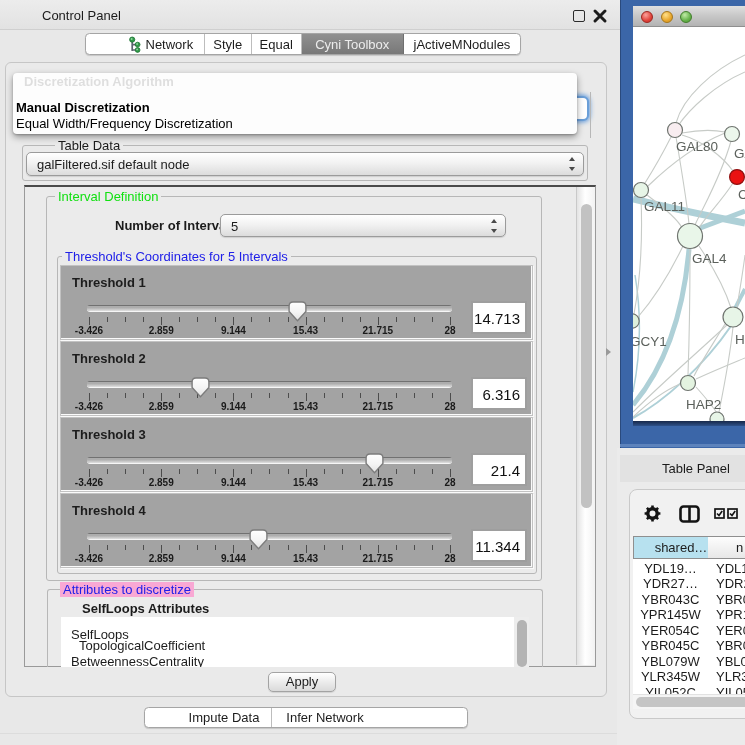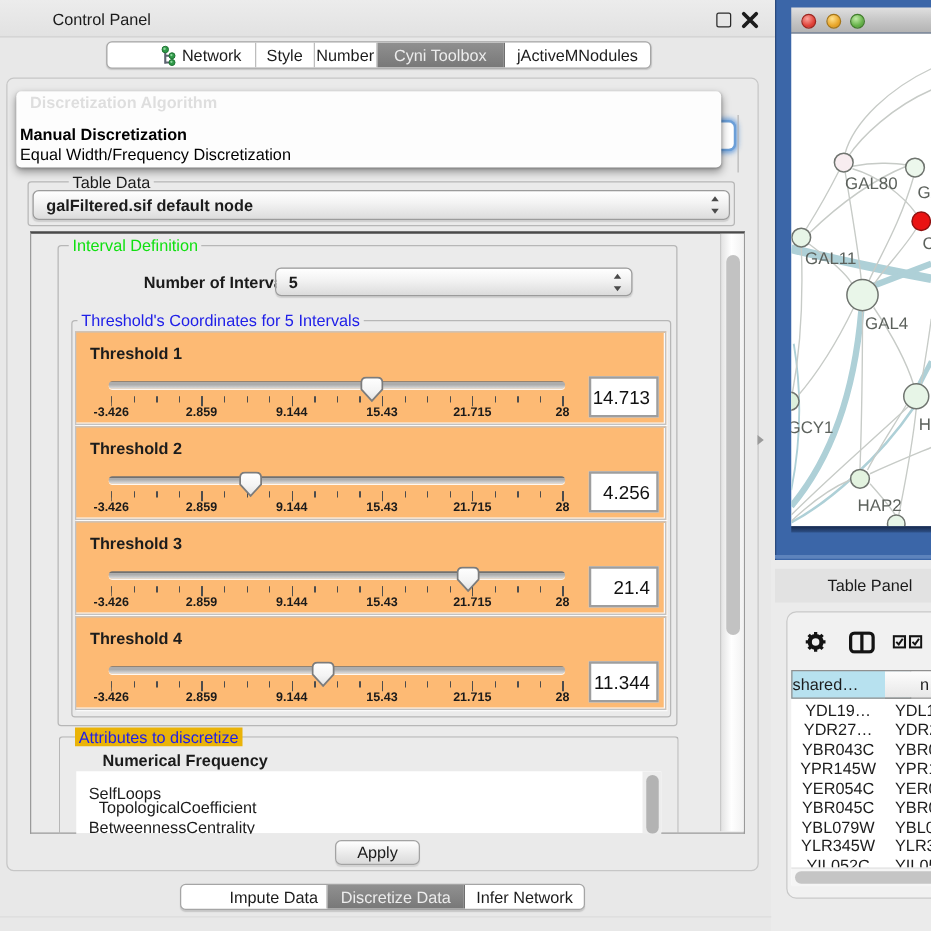"Number" div { text: Number -> Equal }
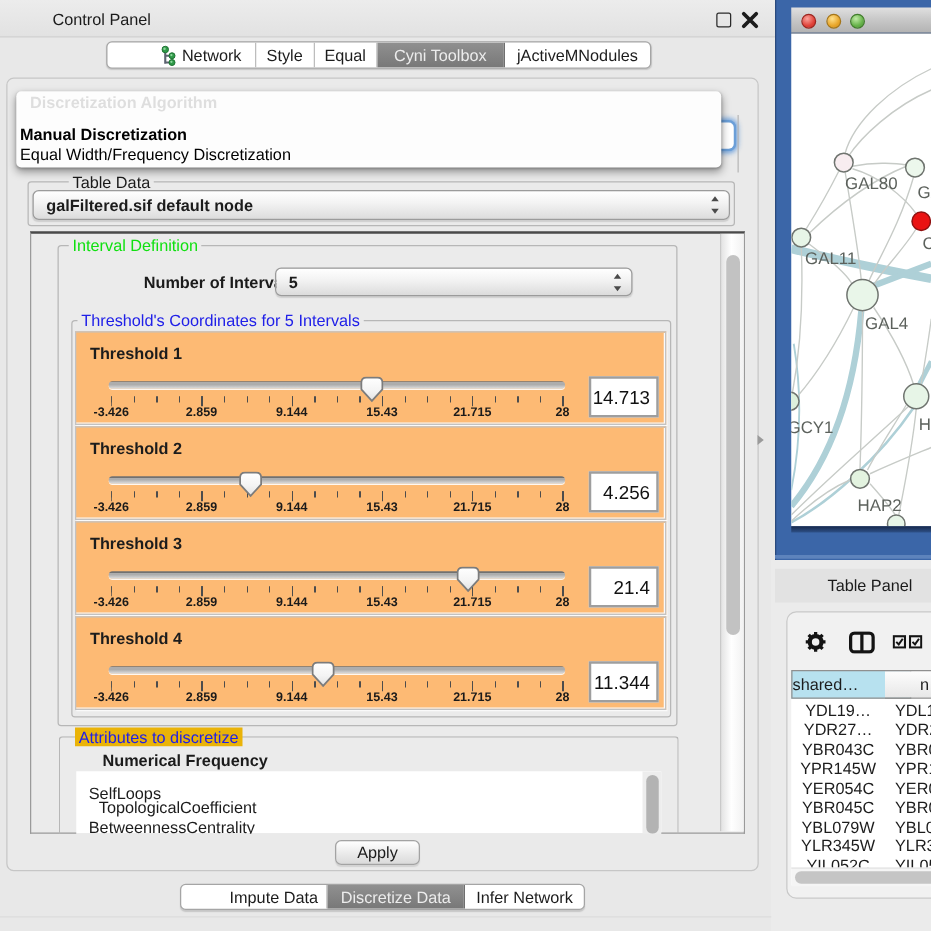"galFiltered.sif default node" .combo { font-weight: bold -> none }
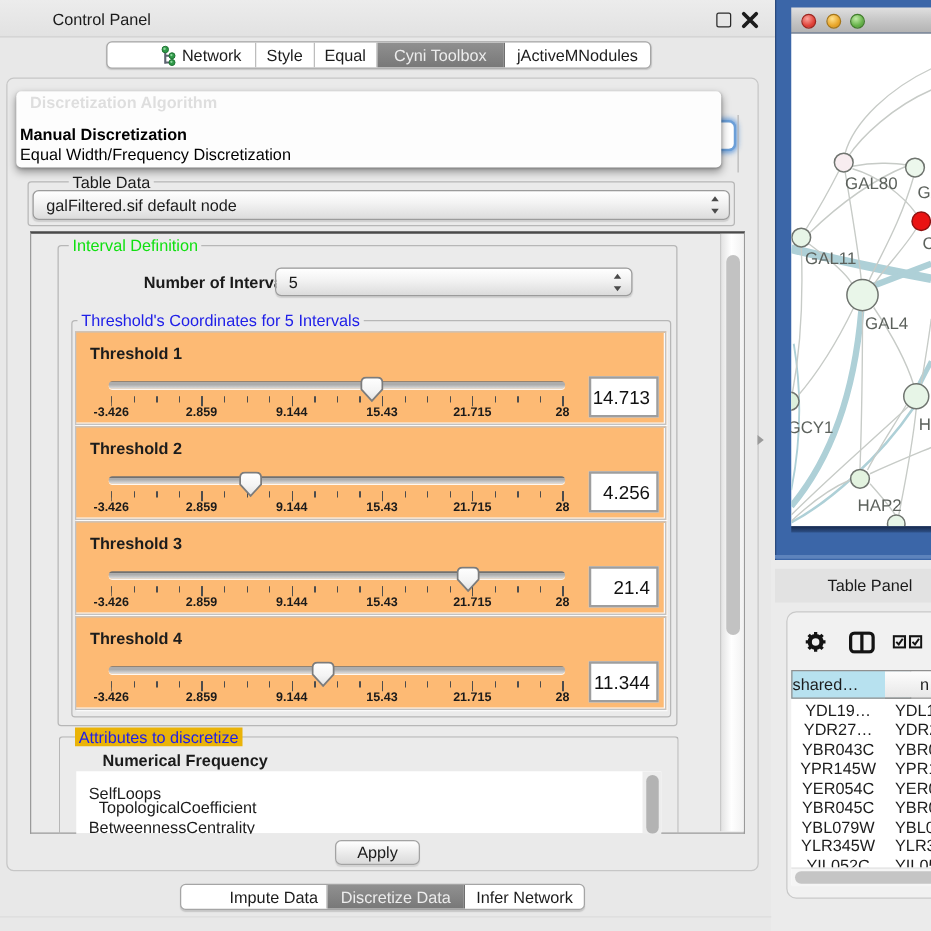"Threshold 1" .thr { background: #fdba74 -> #a3a3a3 }
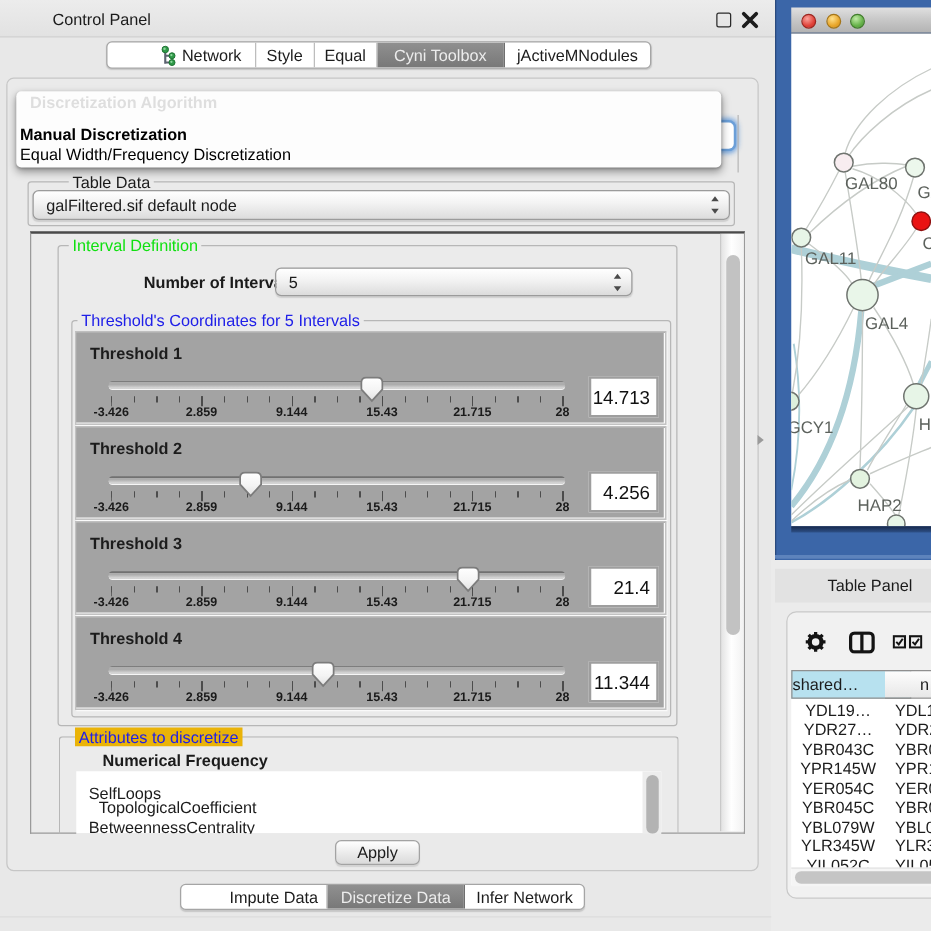"4.256" div.vbox { text: 4.256 -> 6.316 }
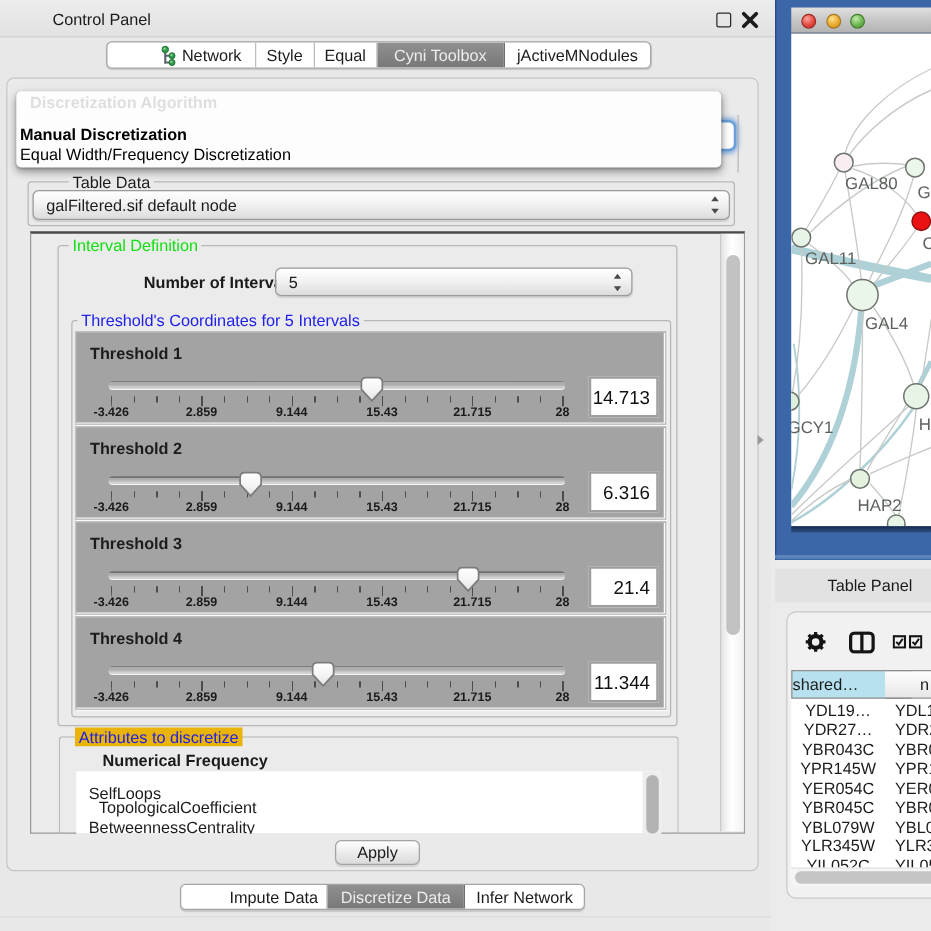"shared…" div.a { text-align: left -> center }
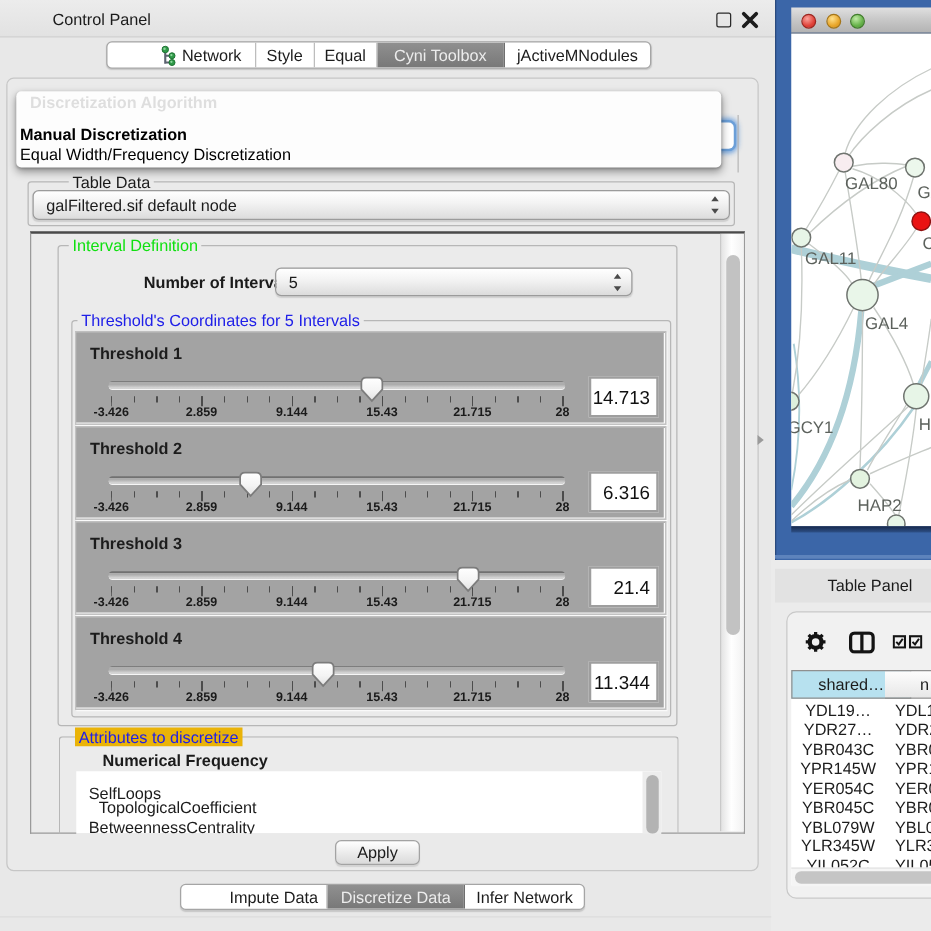"Attributes to discretize" div.a { background: #eab308 -> #f9a8d4 }
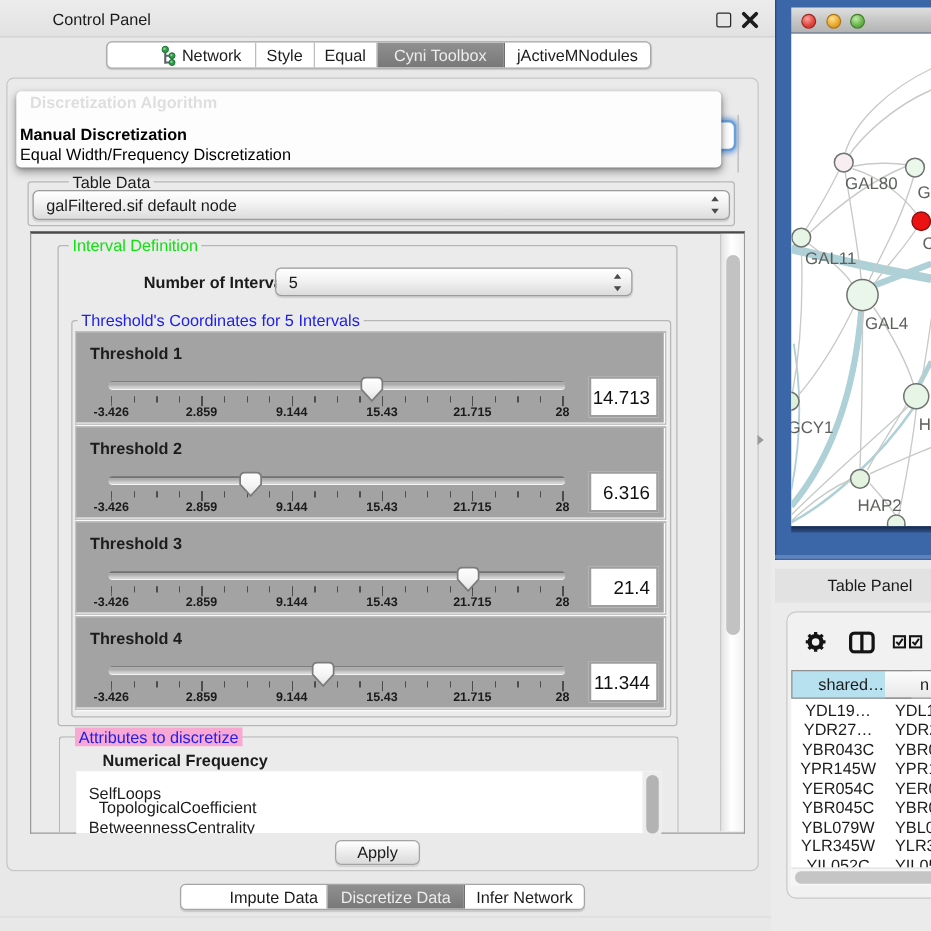"Numerical Frequency" div.a { text: Numerical Frequency -> SelfLoops Attributes }
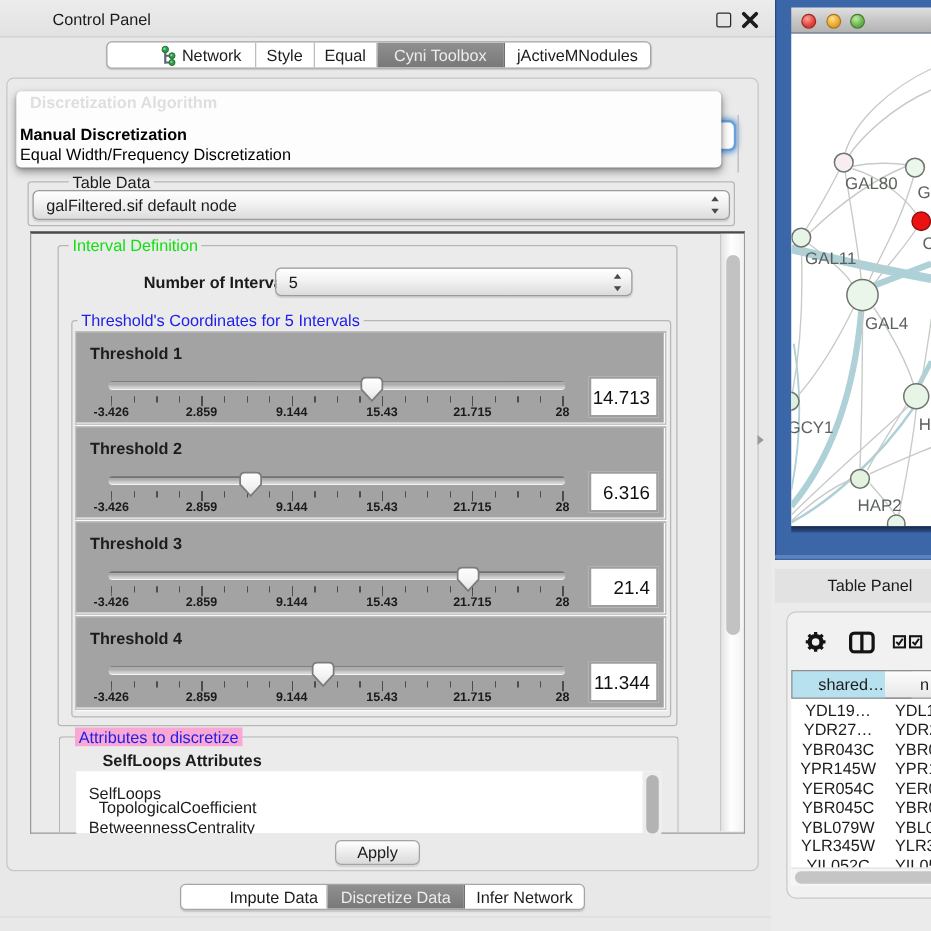"Discretize Data" div.dk { html: <div>Discretize Data</div> -> none }
